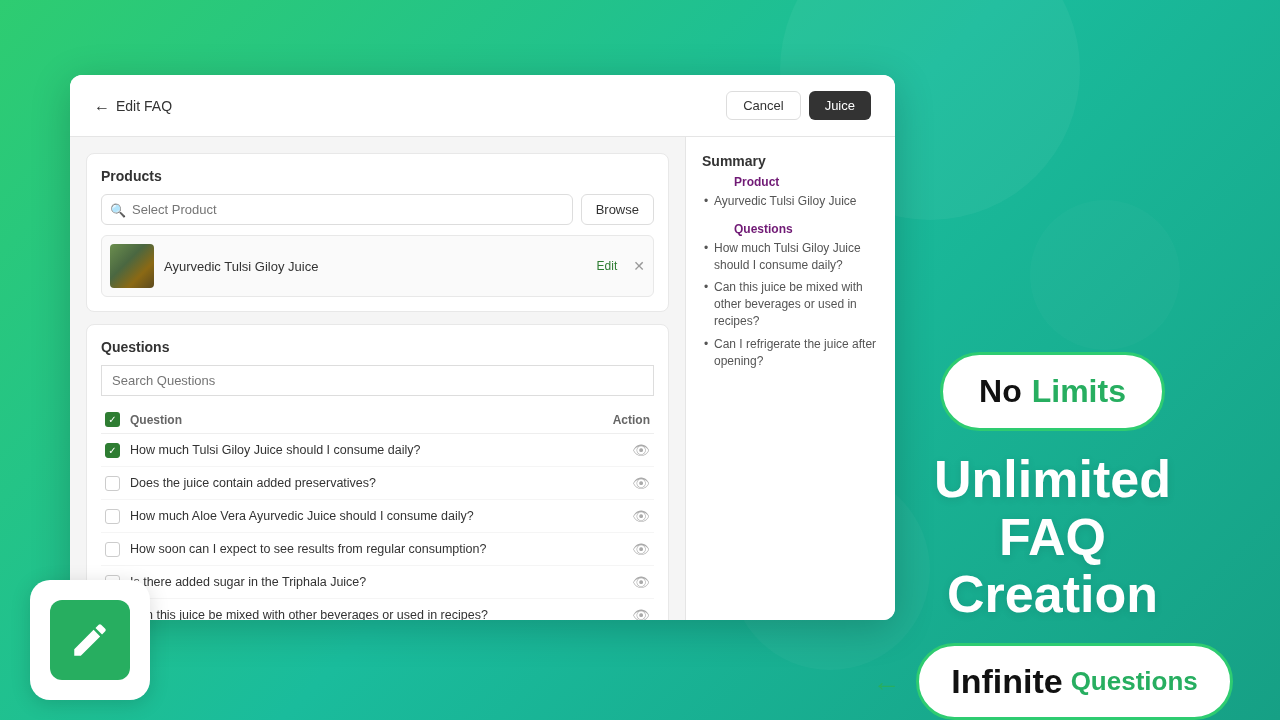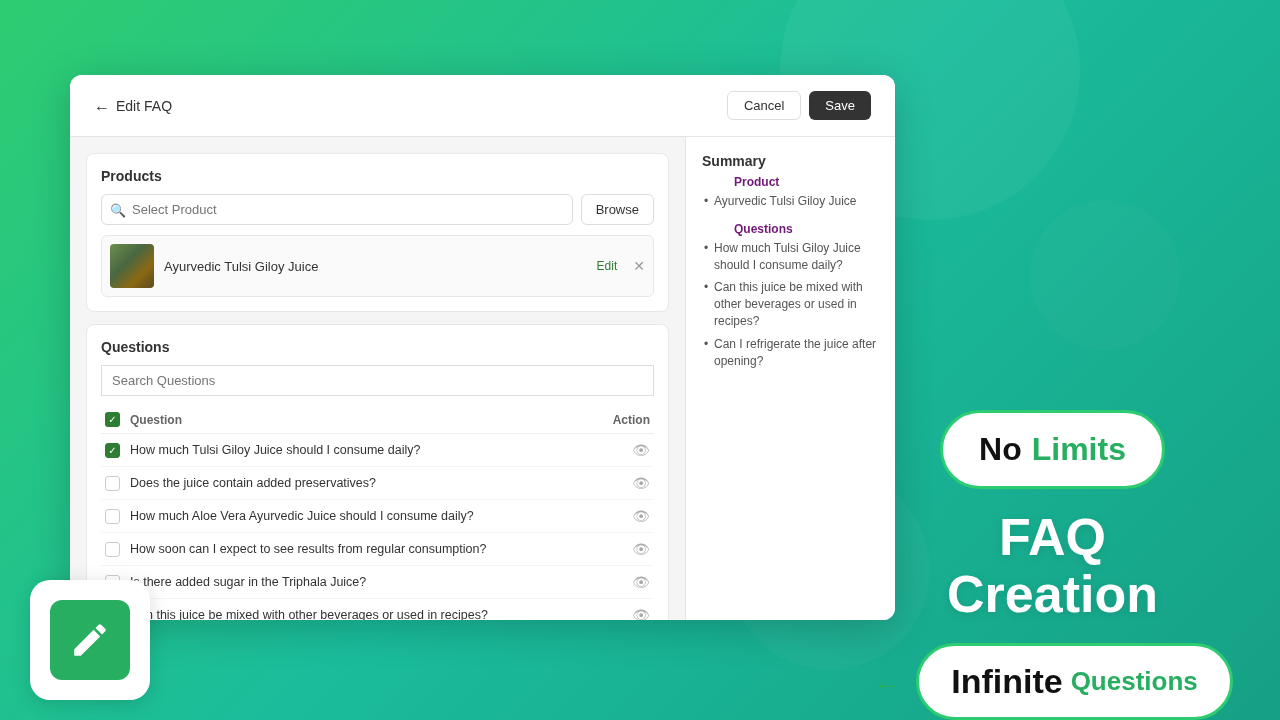"Save" button.btn-save { text: Save -> Juice }
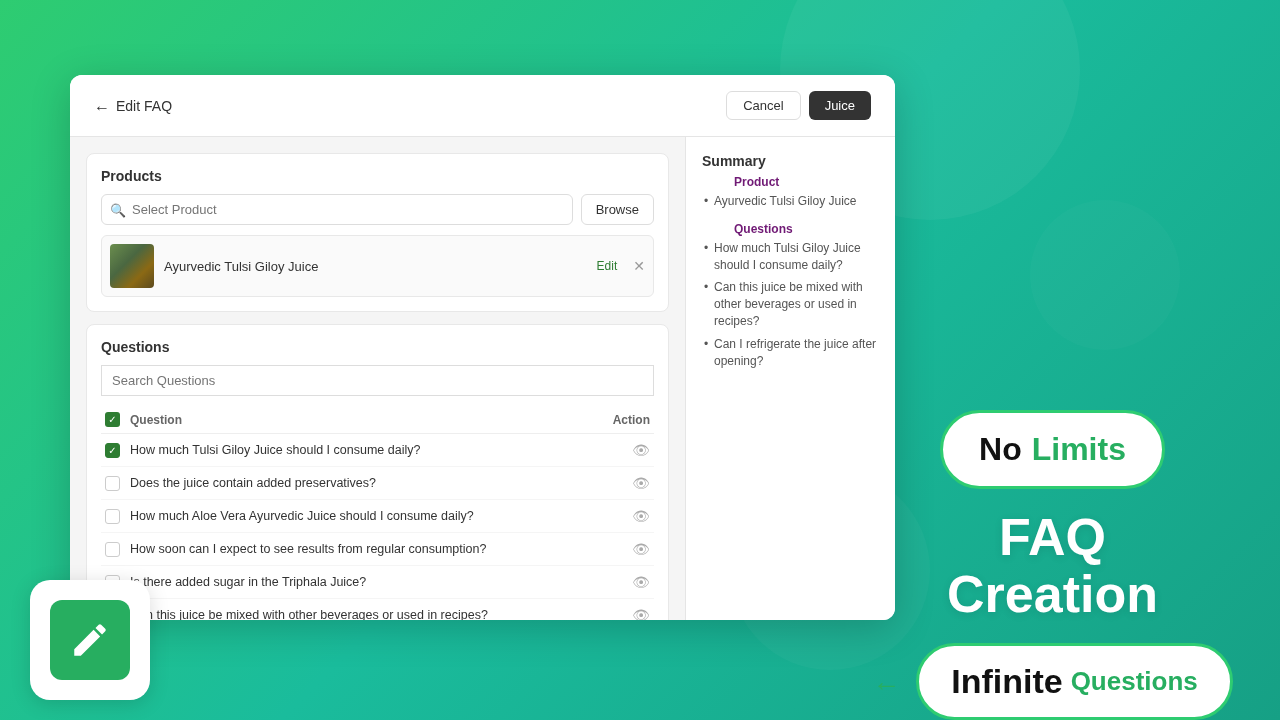"Unlimited" div { html: none -> <div>Unlimited</div> }
